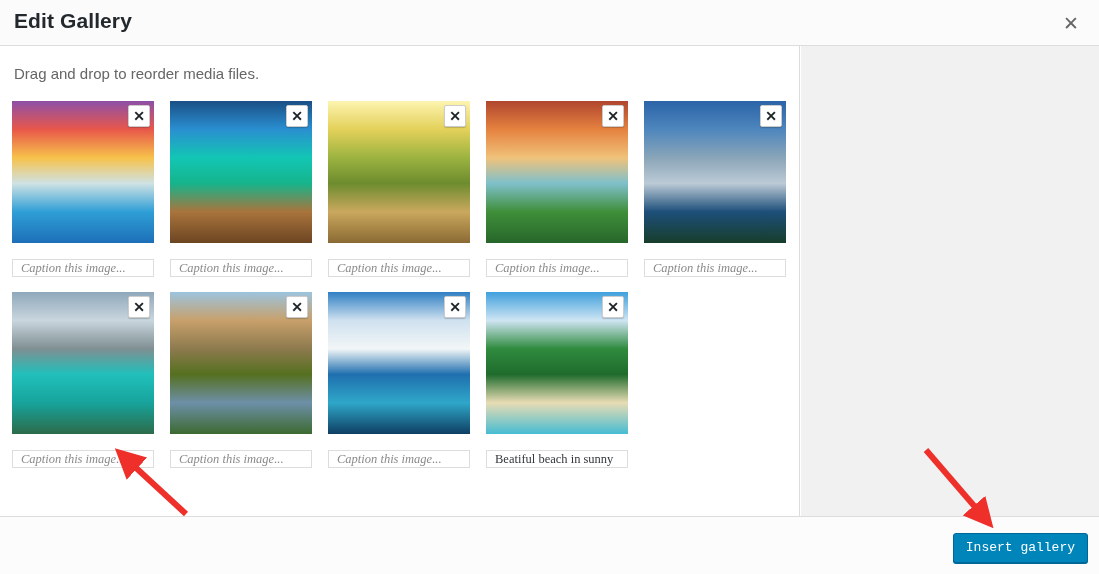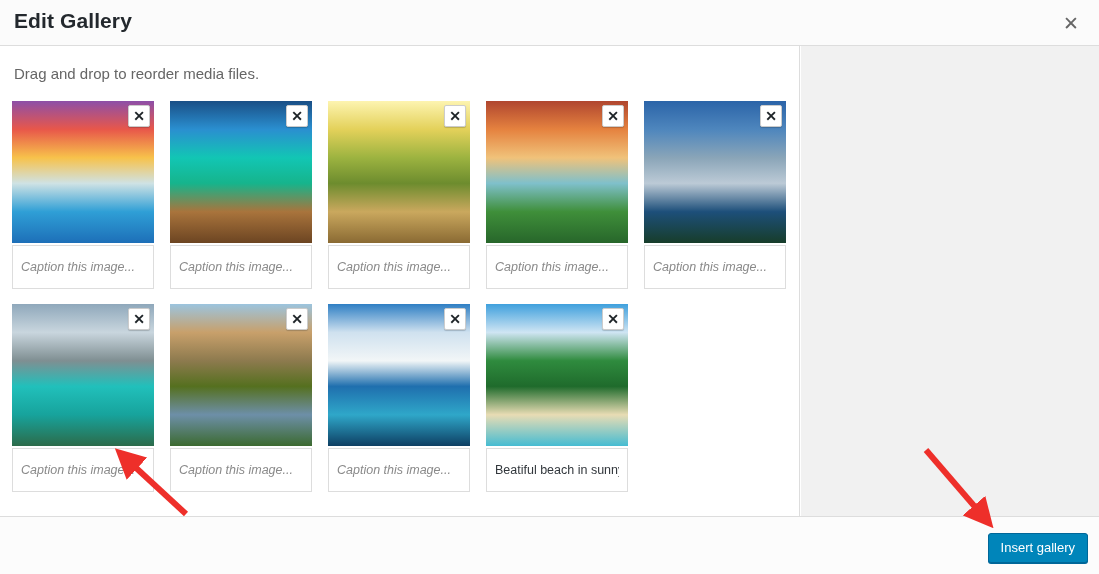"Caption this image..." .caption-input { font-family: Liberation Sans, sans-serif -> Liberation Serif, serif; height: 44px -> 18px; margin-top: 2px -> 16px }
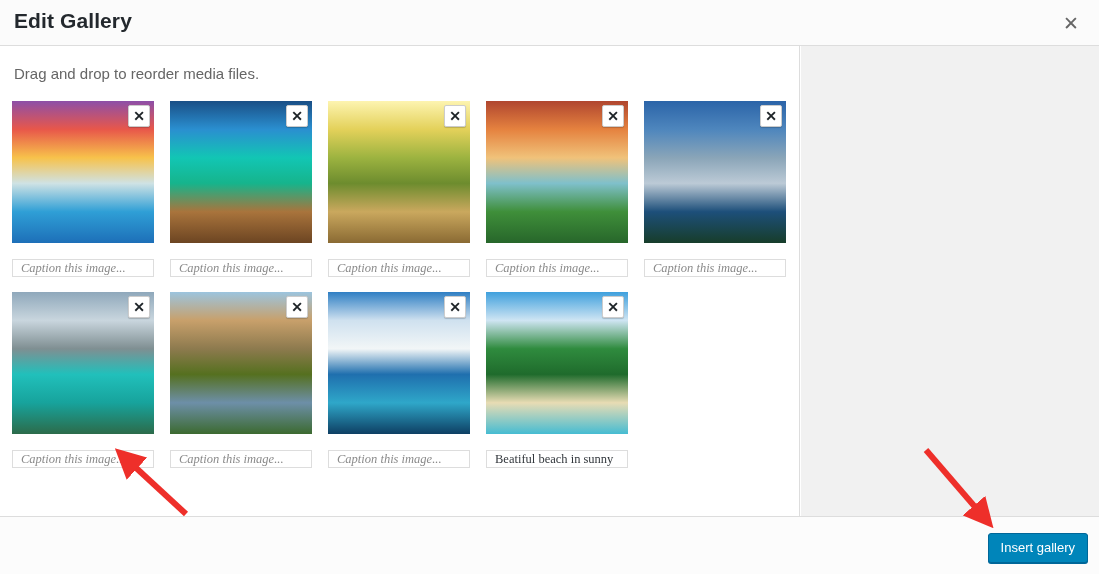"Insert gallery" #insert-gallery-button { font-family: Liberation Sans, sans-serif -> Liberation Mono, monospace }
